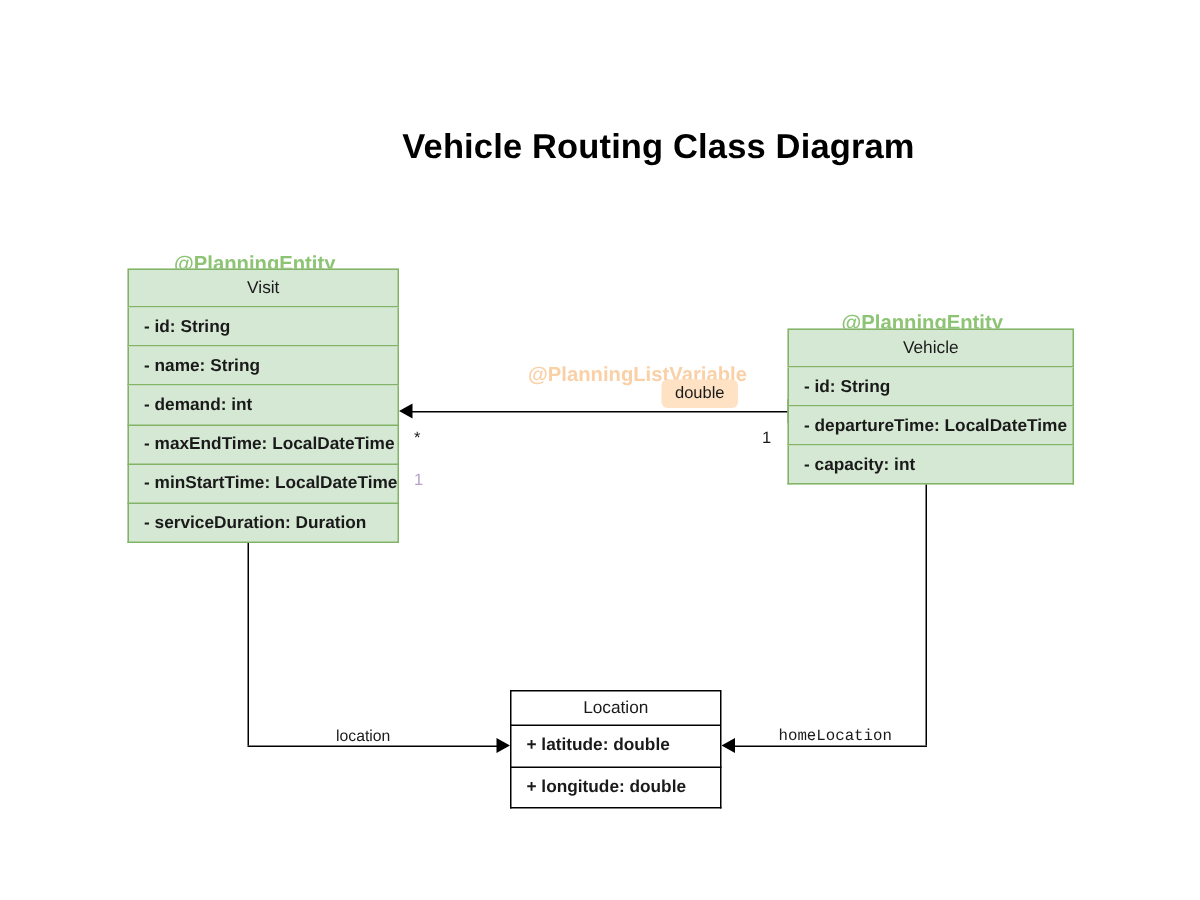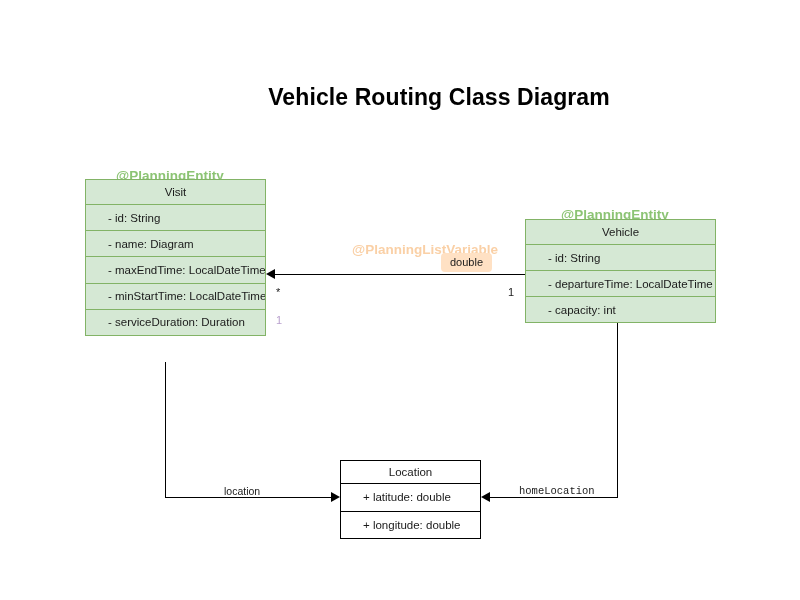"- id: String" .uml-class .uml-row { font-weight: none -> bold; padding-left: 22px -> 10px }
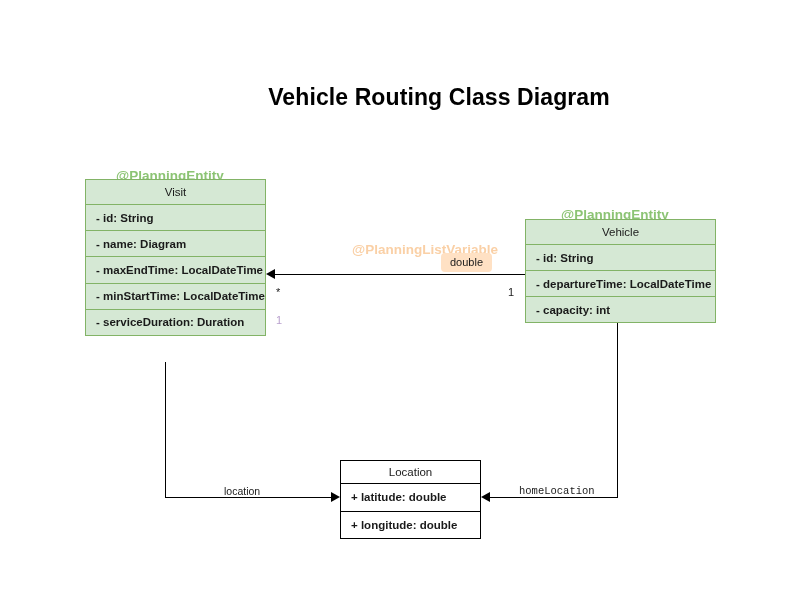"- name: Diagram" div.uml-row { text: Diagram -> String }
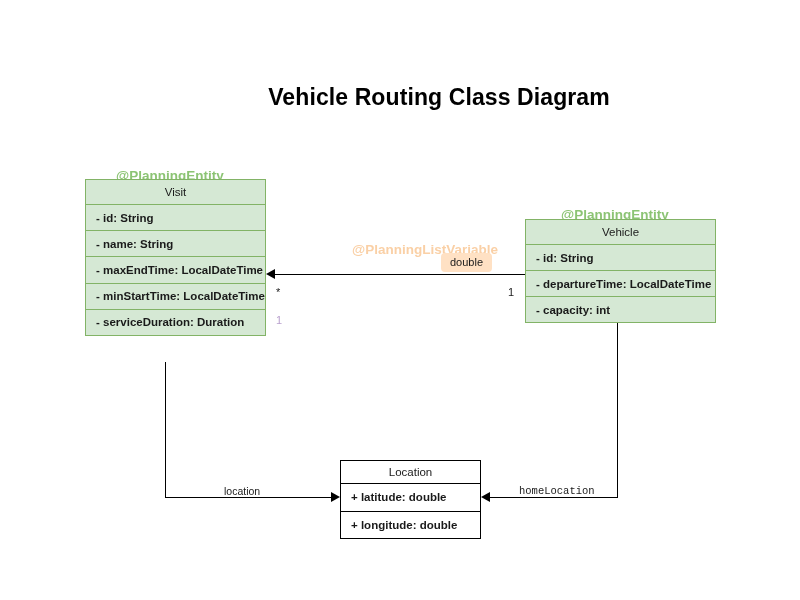"- demand: int" div.uml-row { html: none -> <div>- demand: int</div> }
